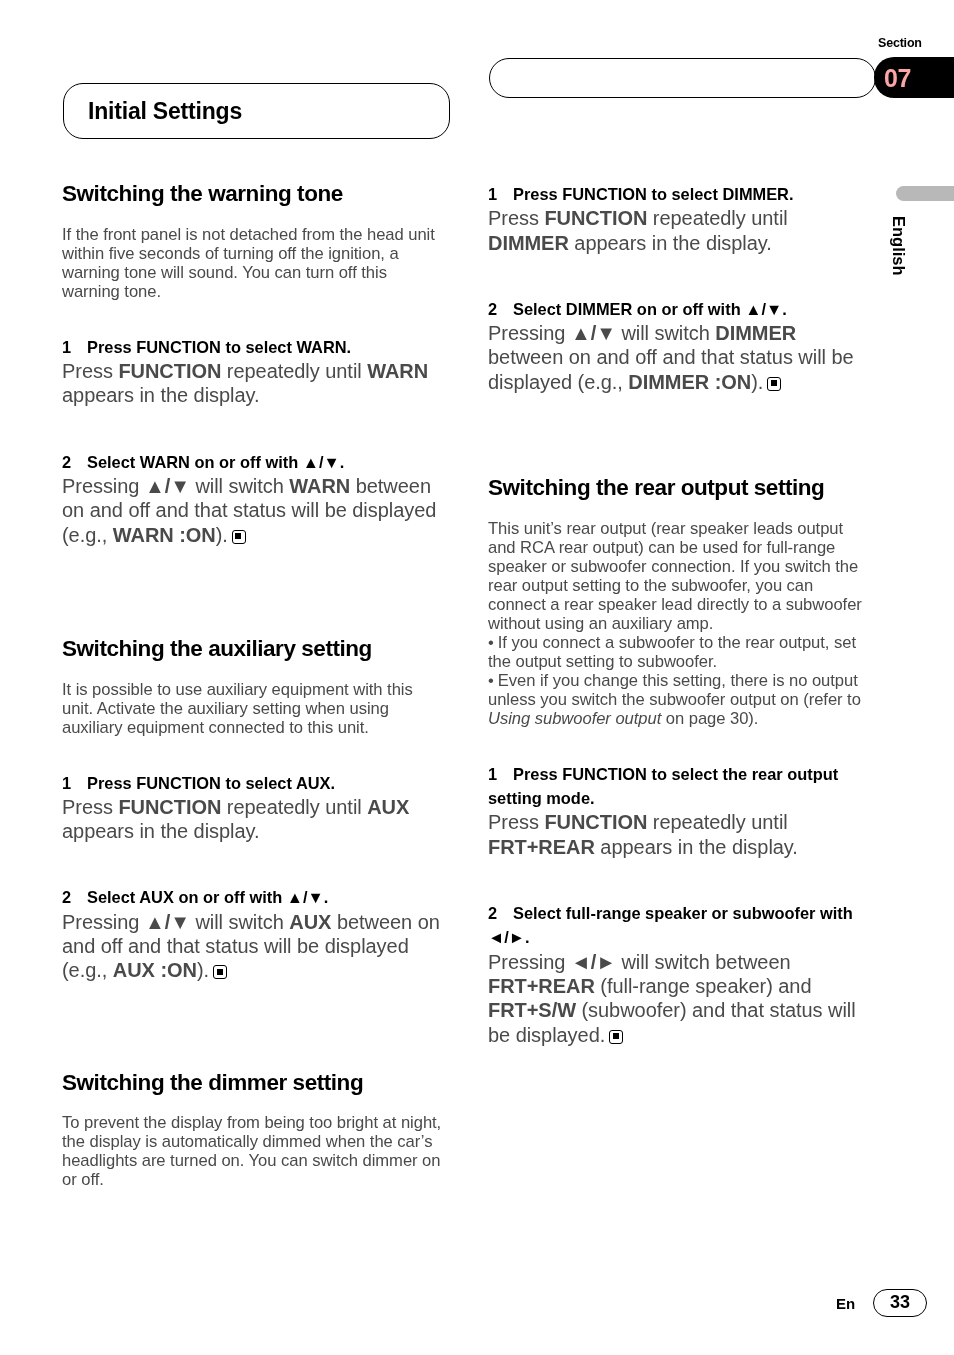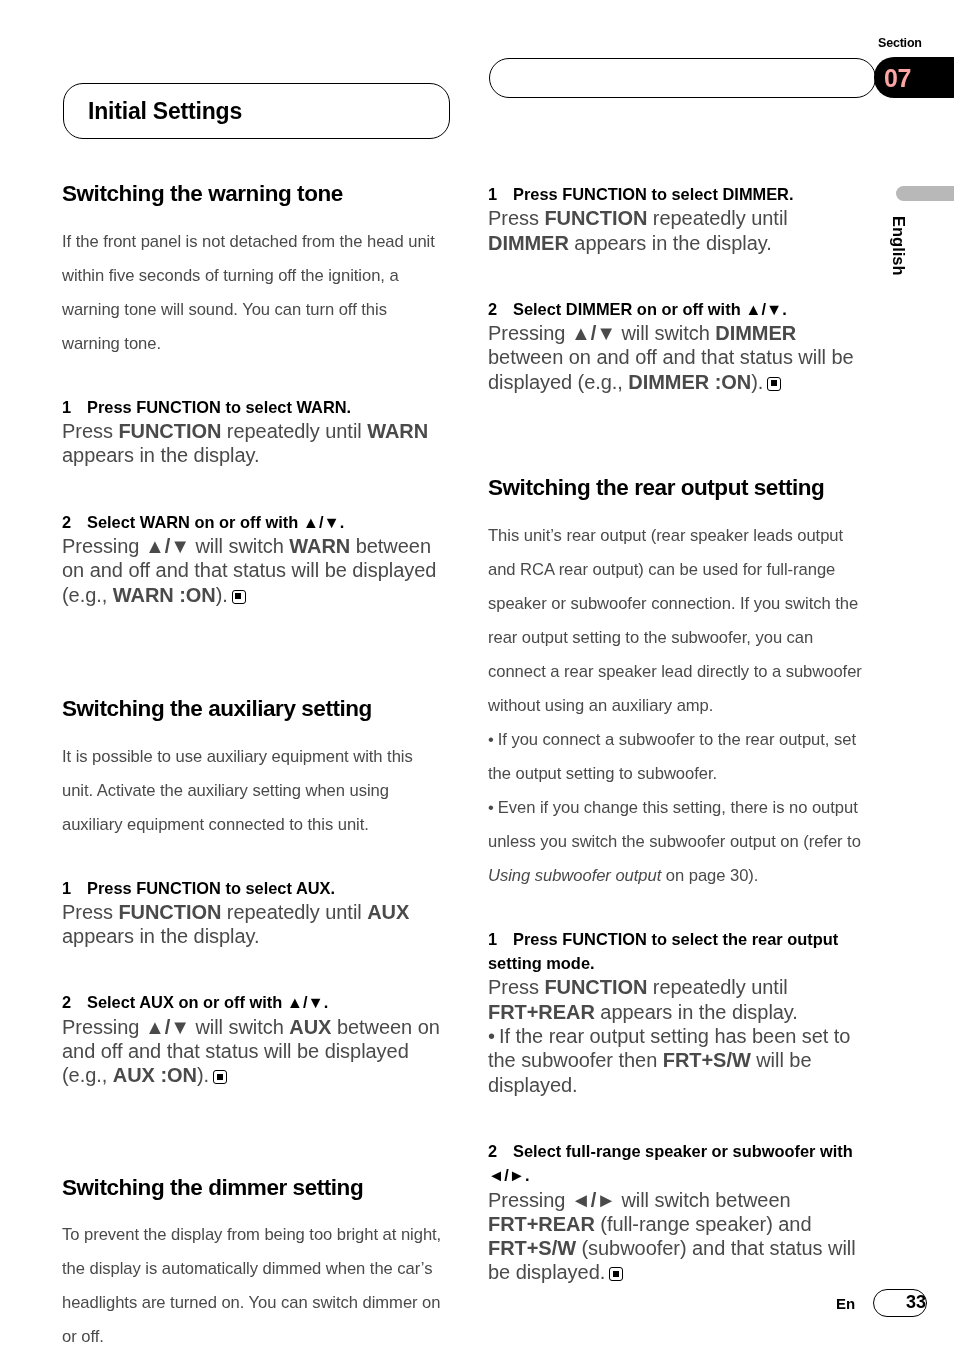"If the front panel is" p.body { line-height: 34px -> 19px }
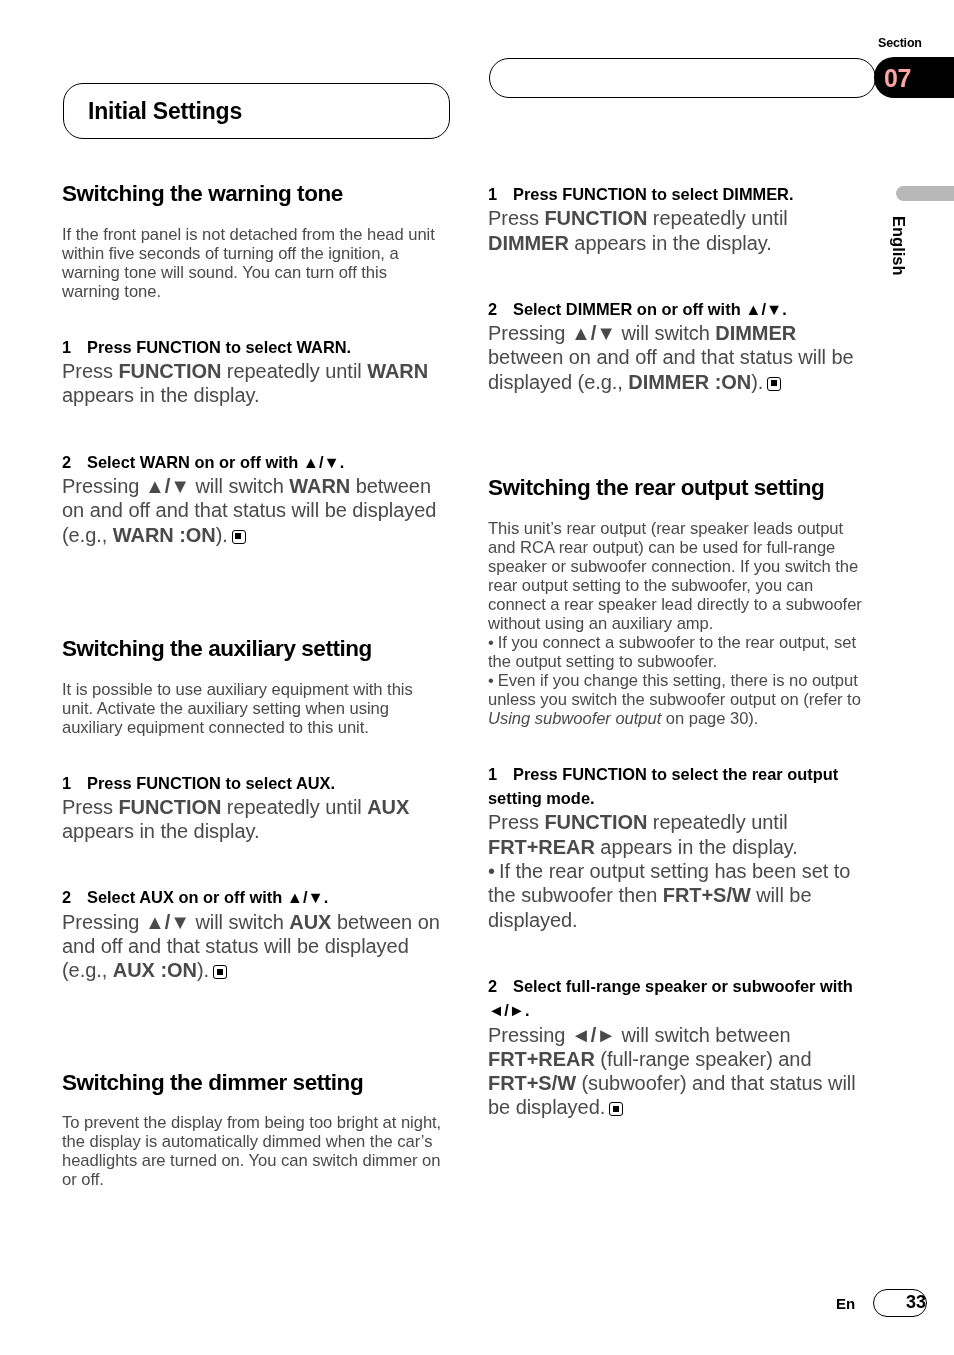"• If the rear output" span.step { html: <span><span>•</span><span>If the rear output setting has been set to the subwoofer then </span><b>FRT+S/W</b><span> will be displayed.</span></span> -> none }
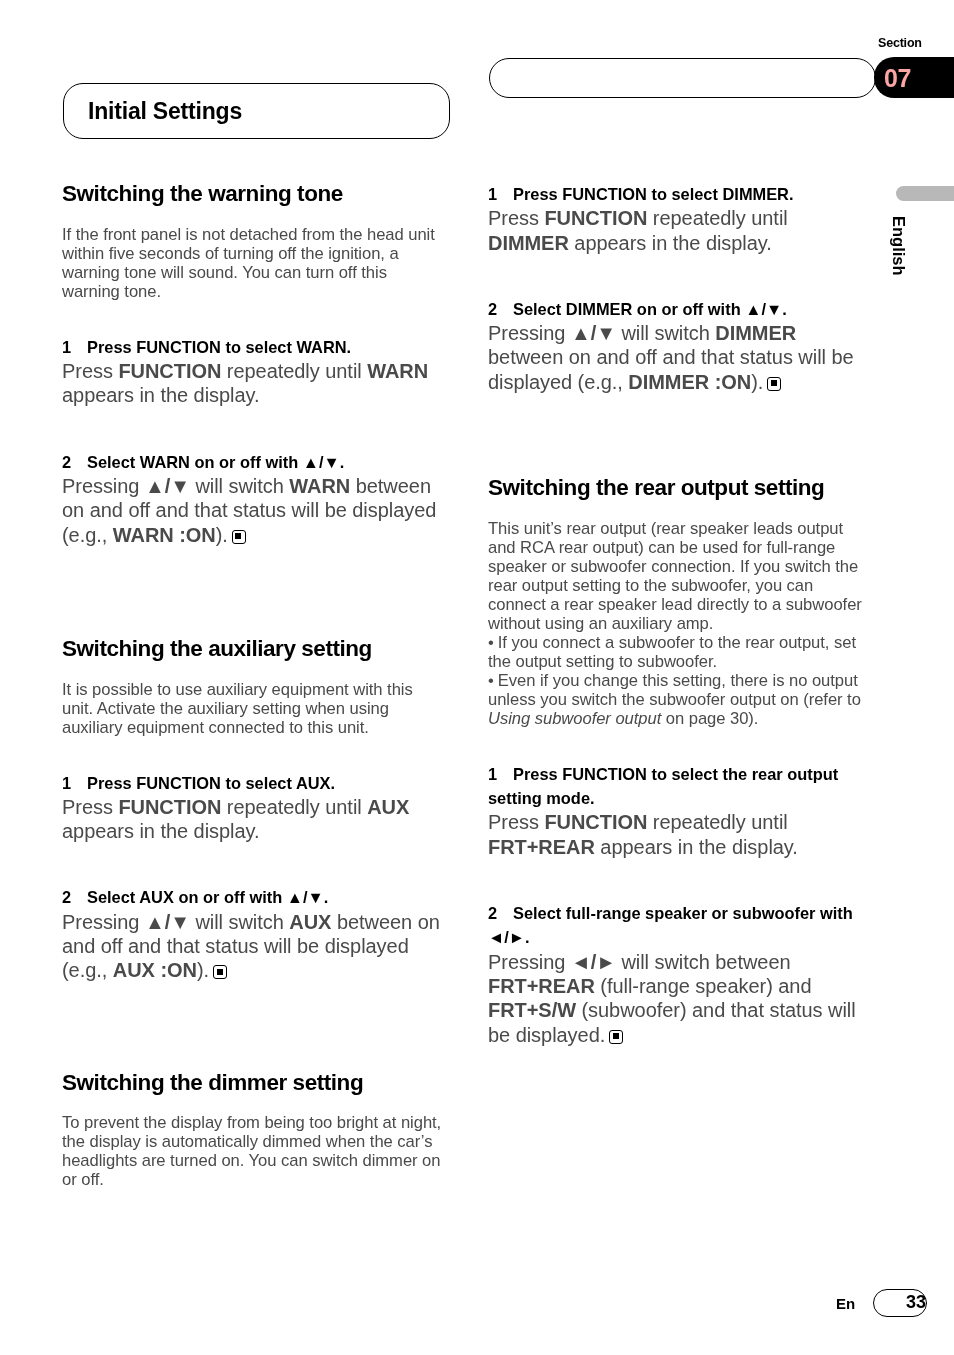"33" .footer-page { text-align: right -> center }
